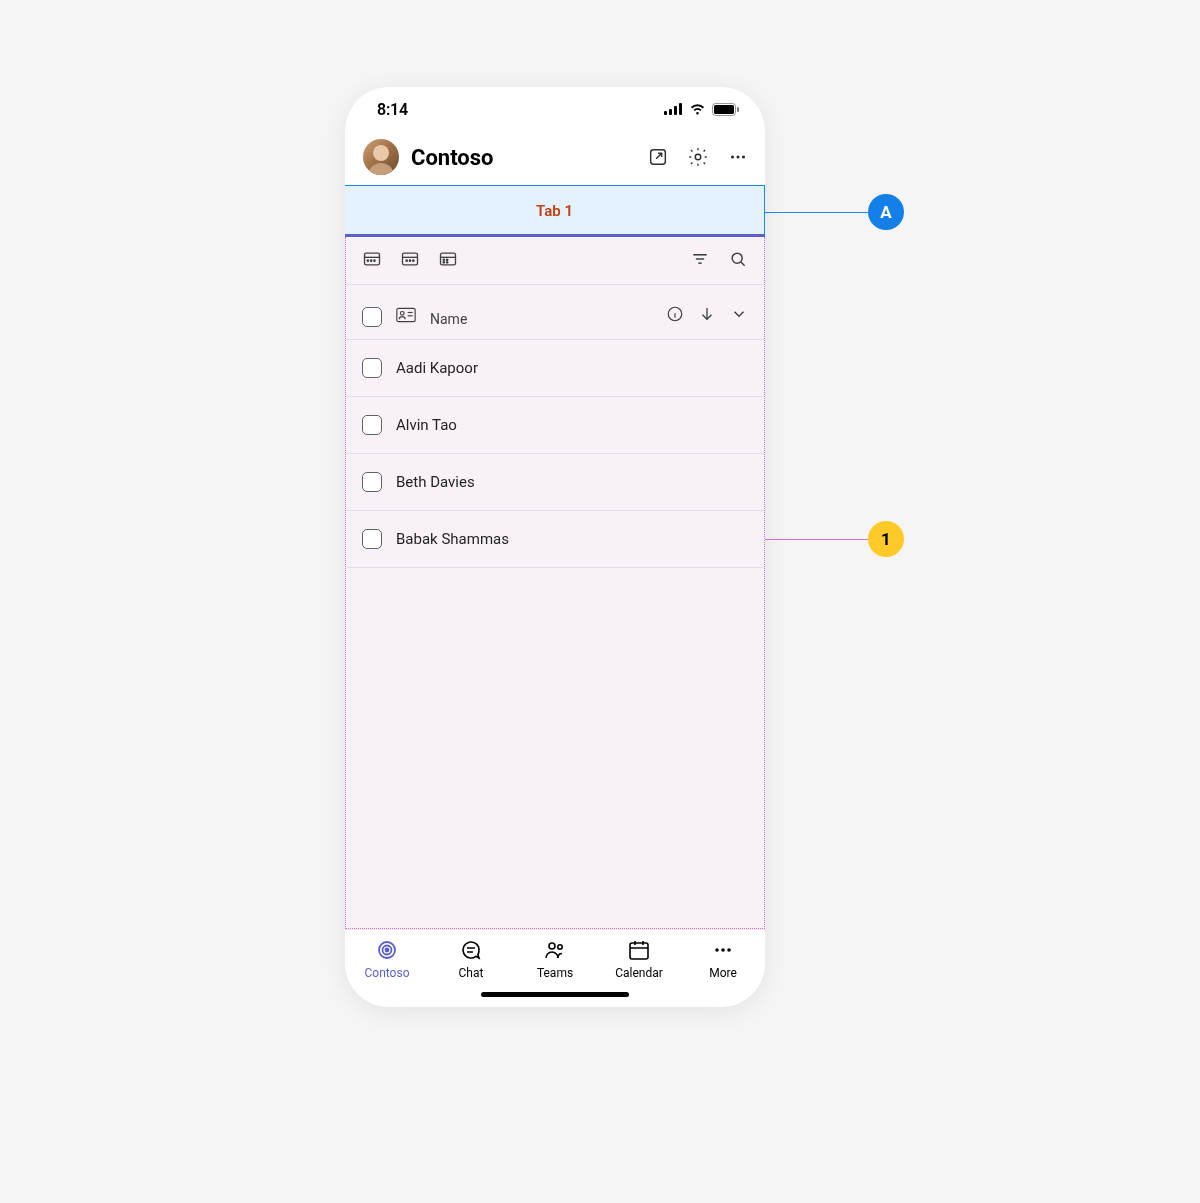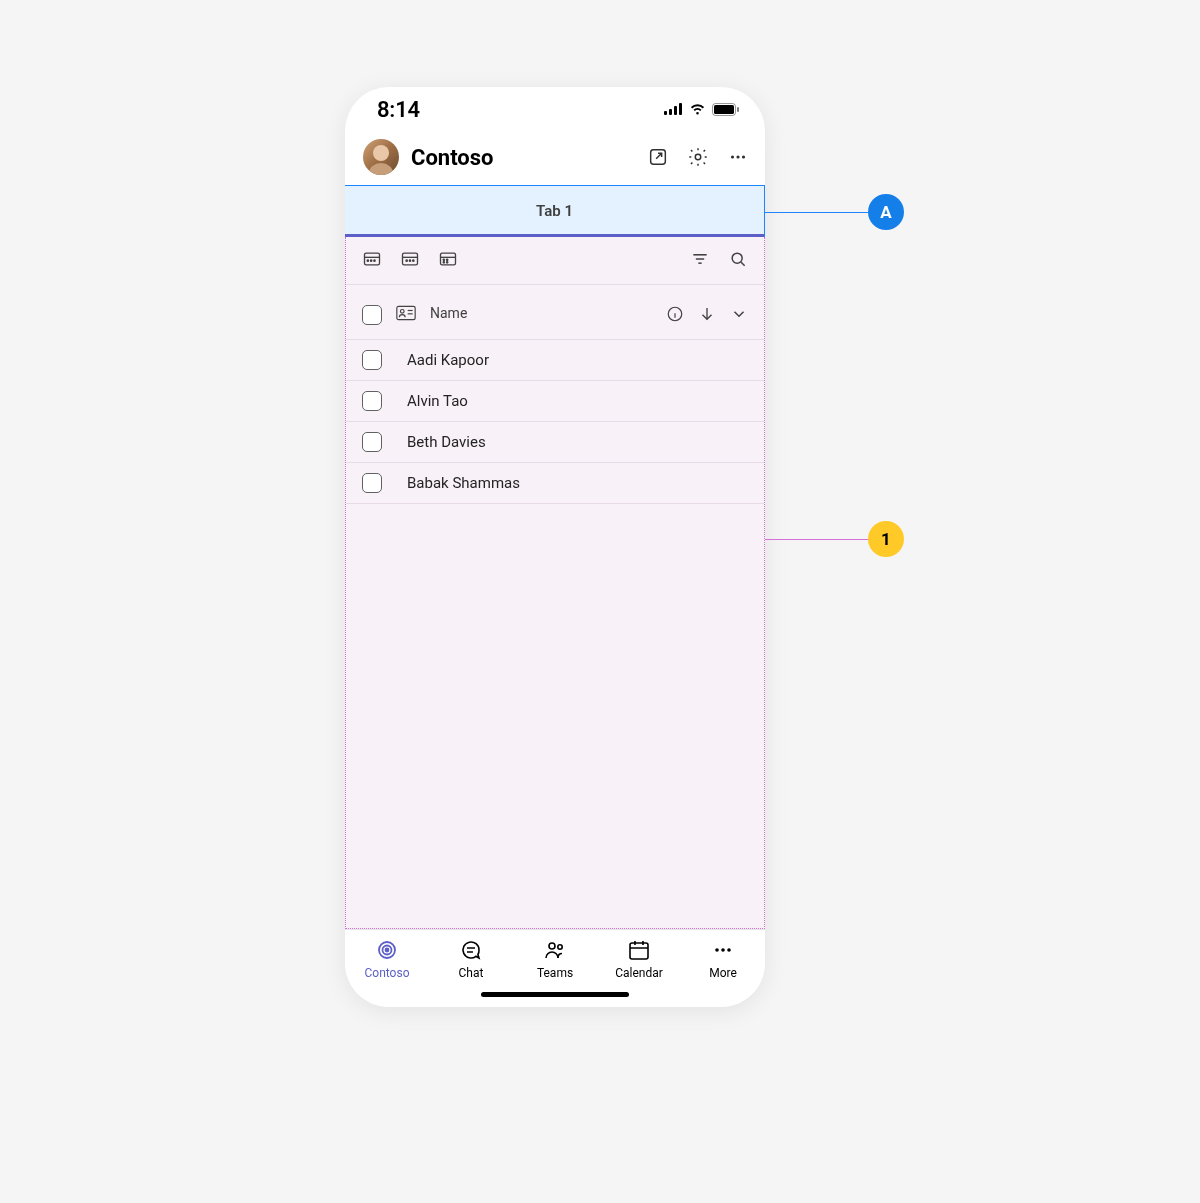"8:14" .status-time { font-size: 22px -> 16px }
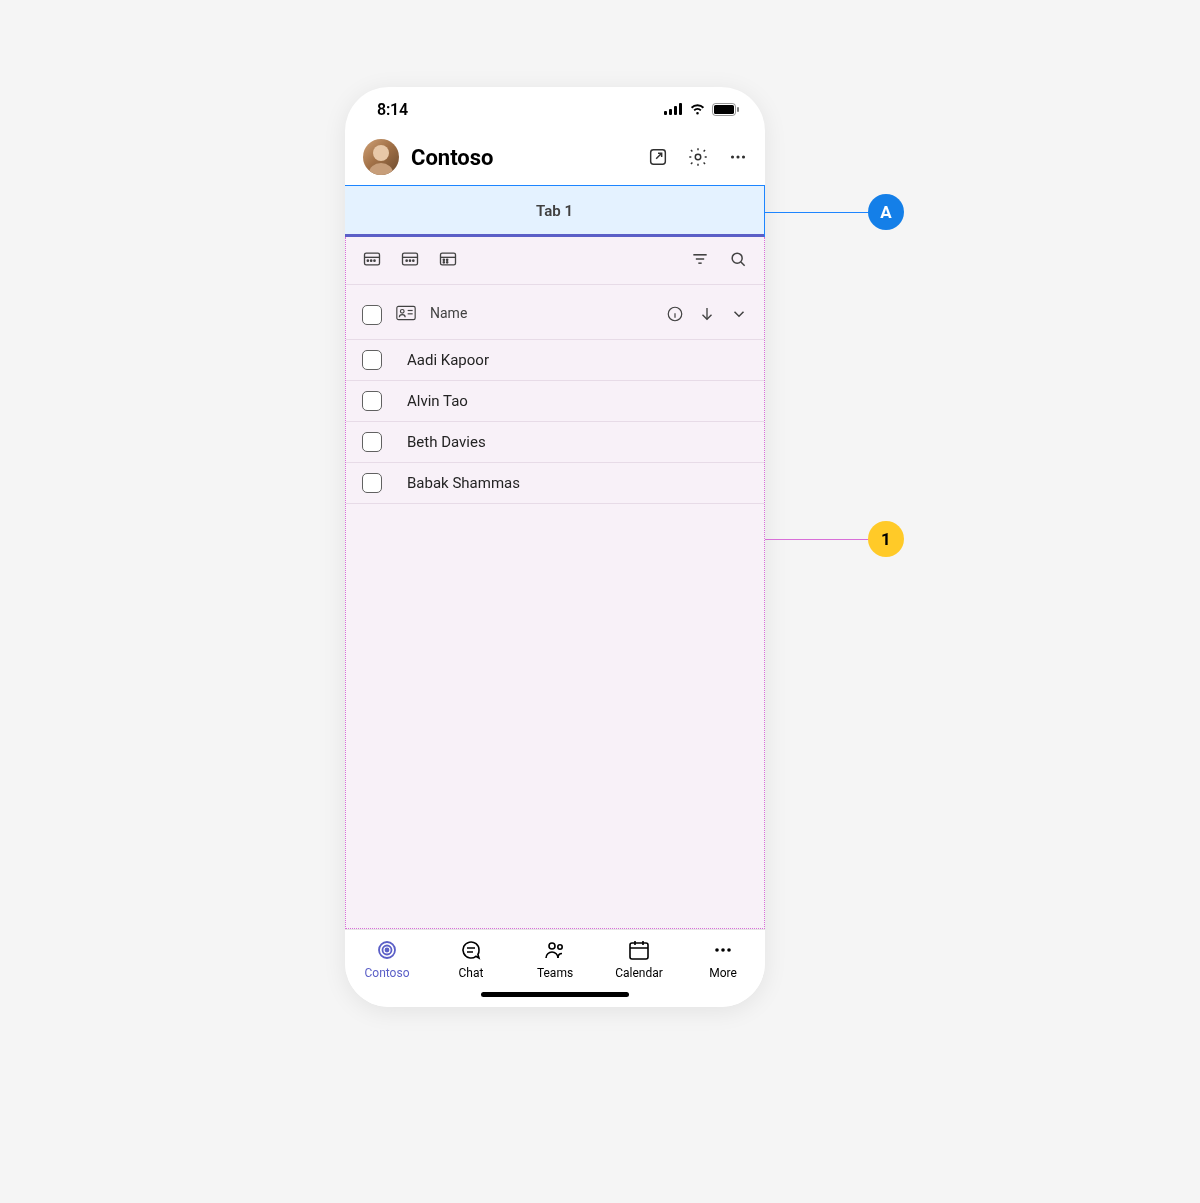"Tab 1" .tab.active { color: #404040 -> #c2410c }
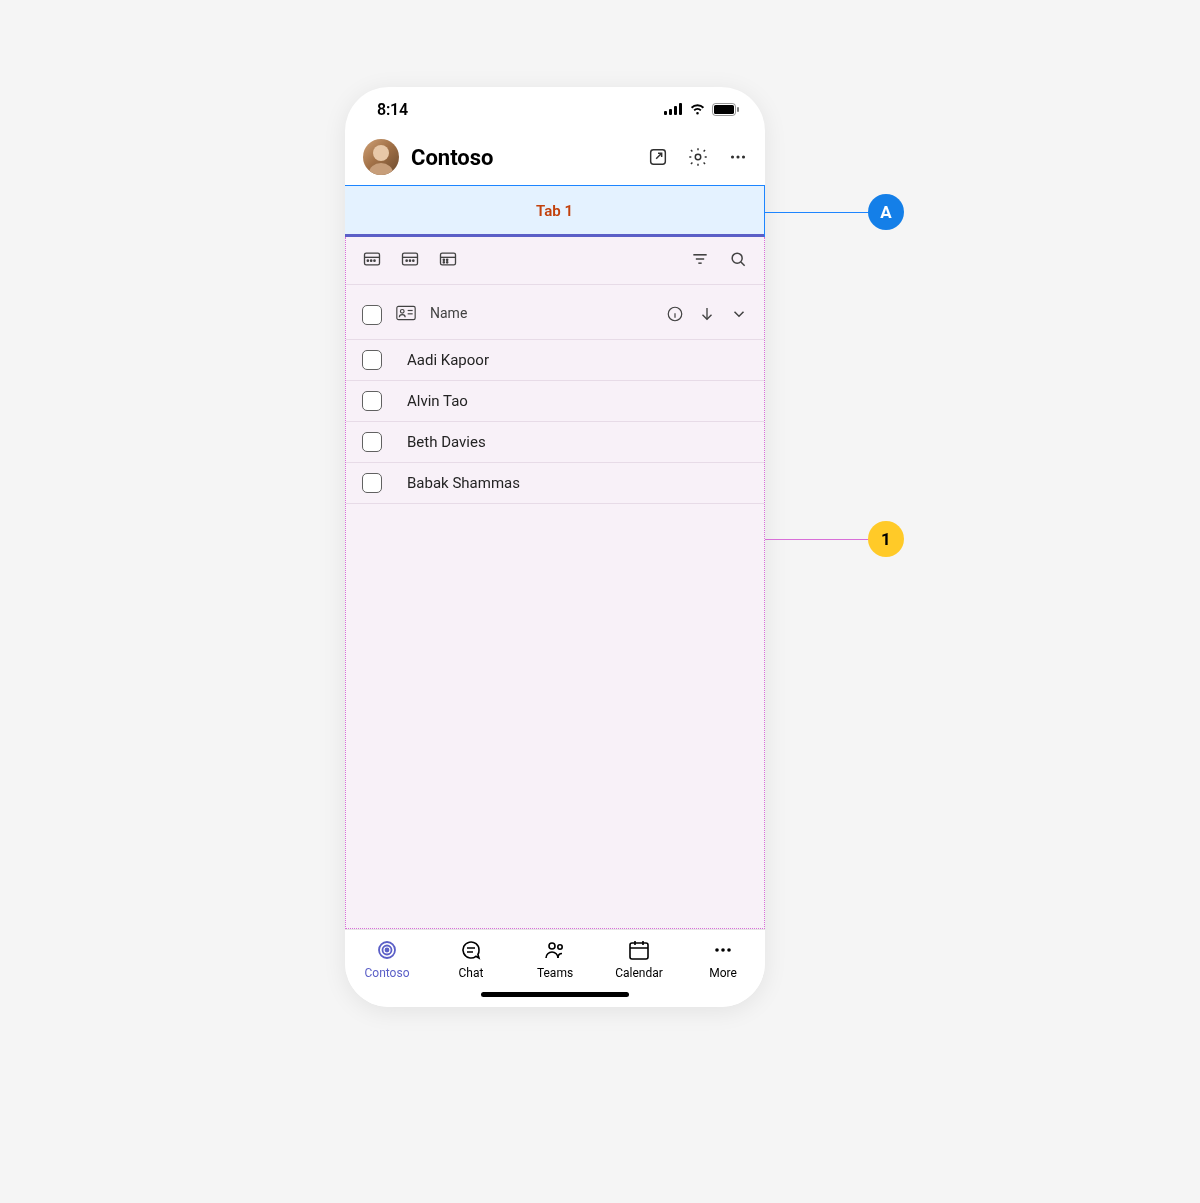"Name" .list-header { align-items: flex-start -> flex-end }
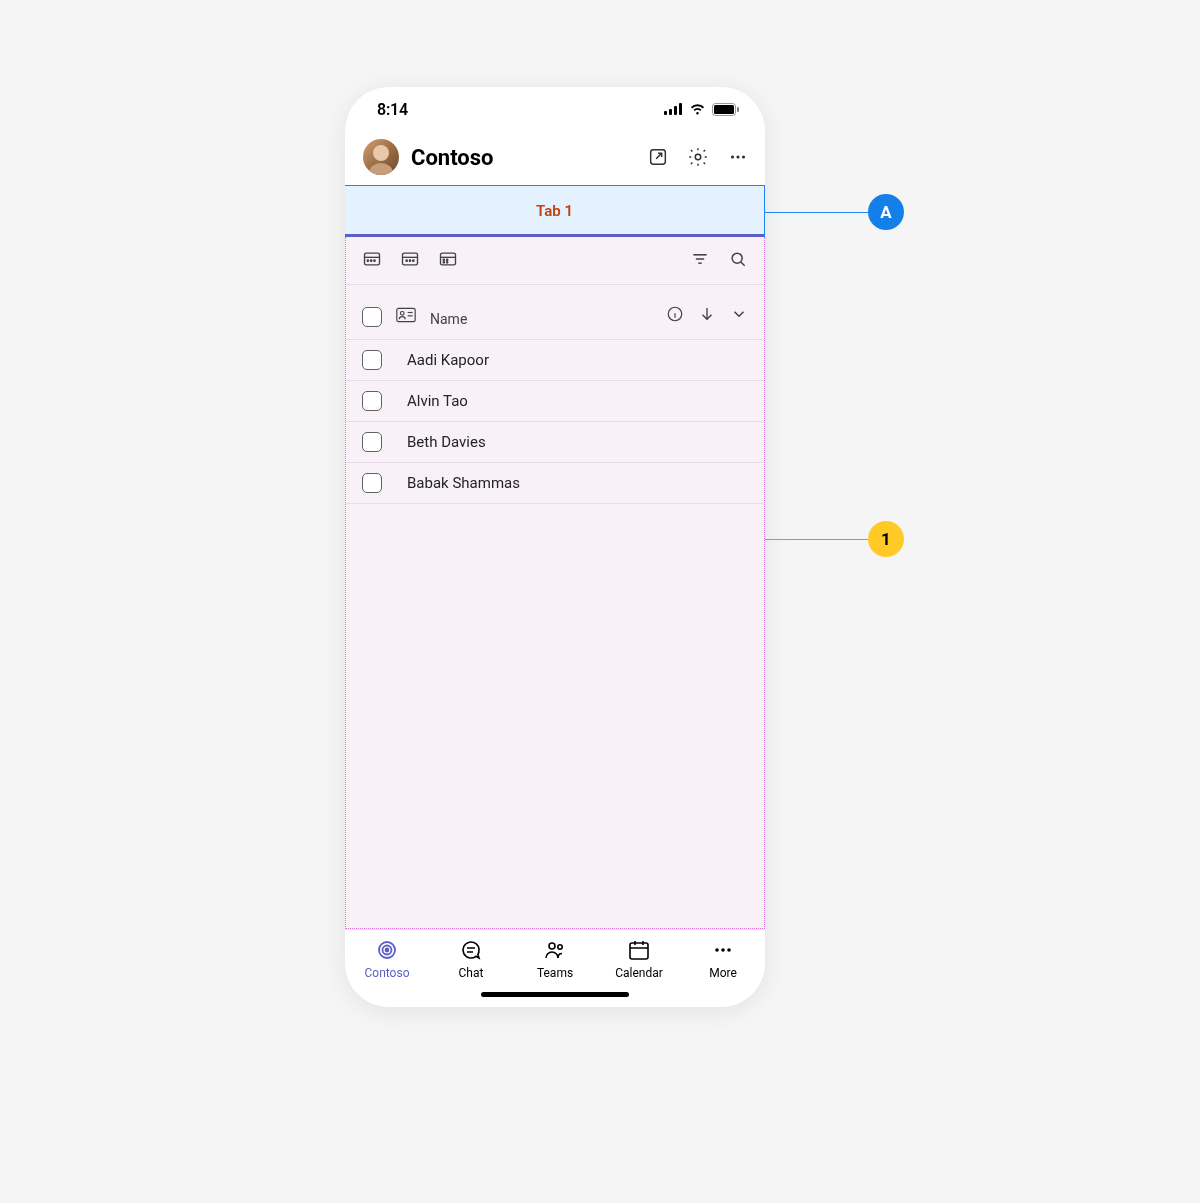"Aadi Kapoor" .row { gap: 25px -> 14px; padding: 10px 16px -> 18px 16px }
